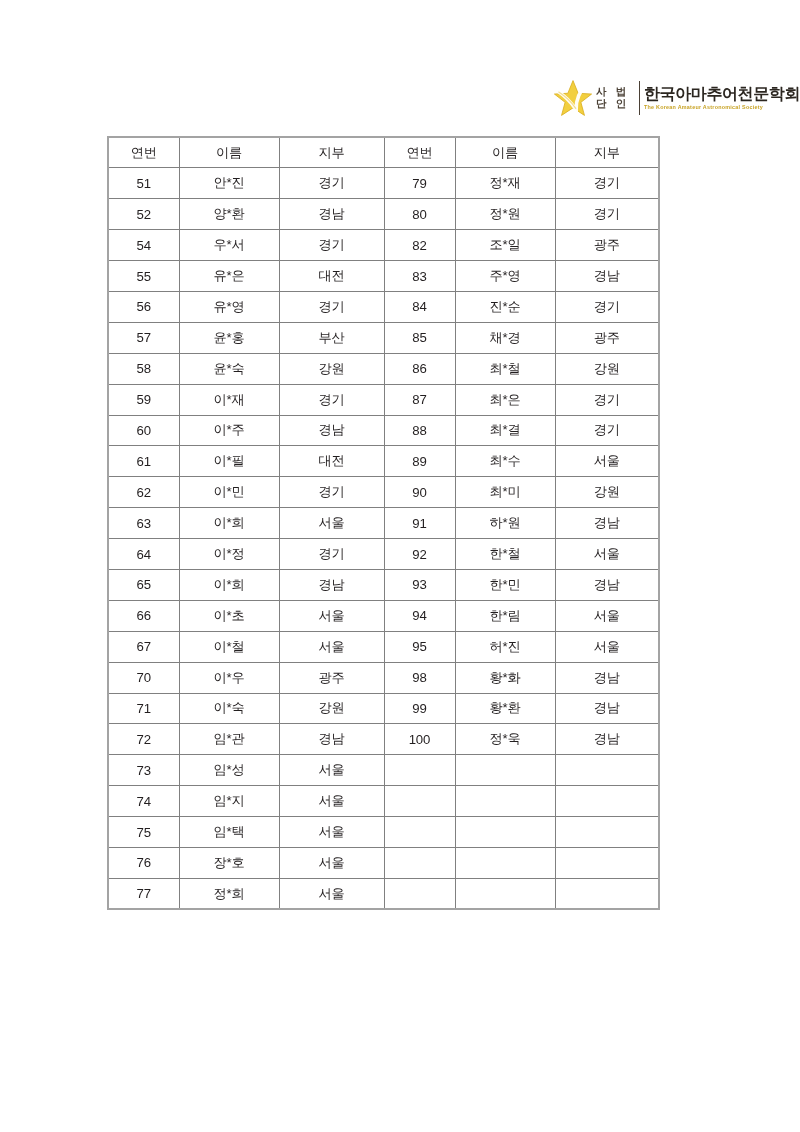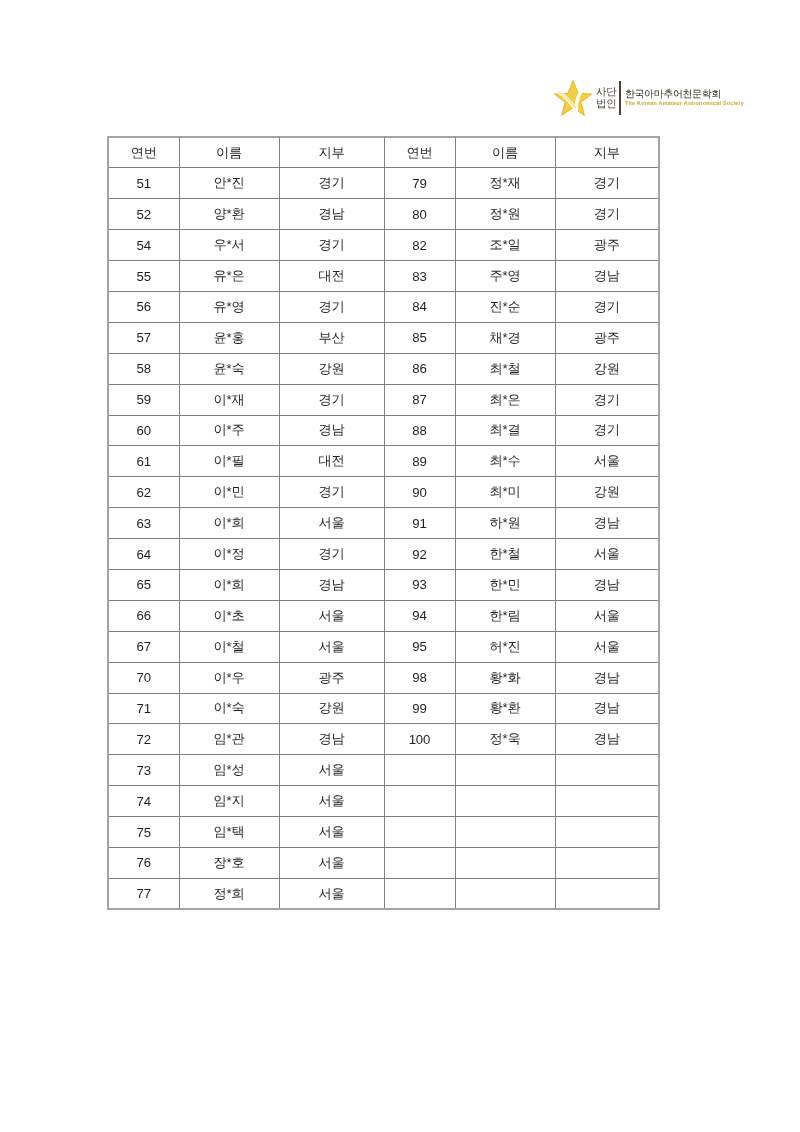"사단" #logo-sadan { flex-direction: column -> row; font-weight: normal -> bold }
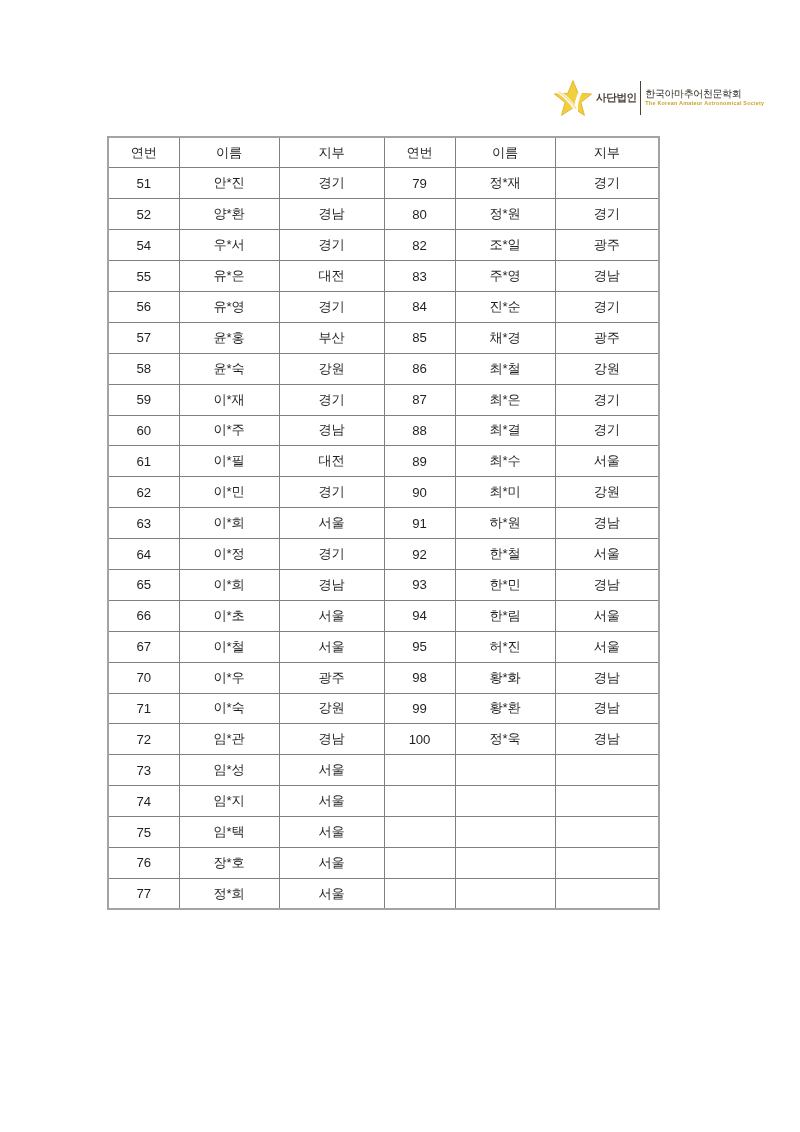"한국아마추어천문학회" #logo-kr { font-size: 10px -> 16px; font-weight: normal -> bold }
